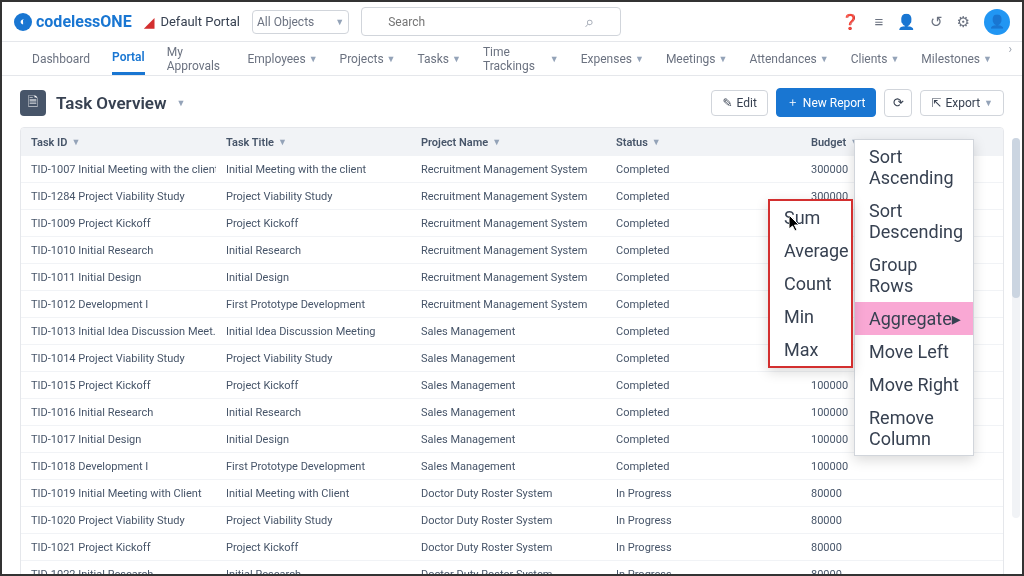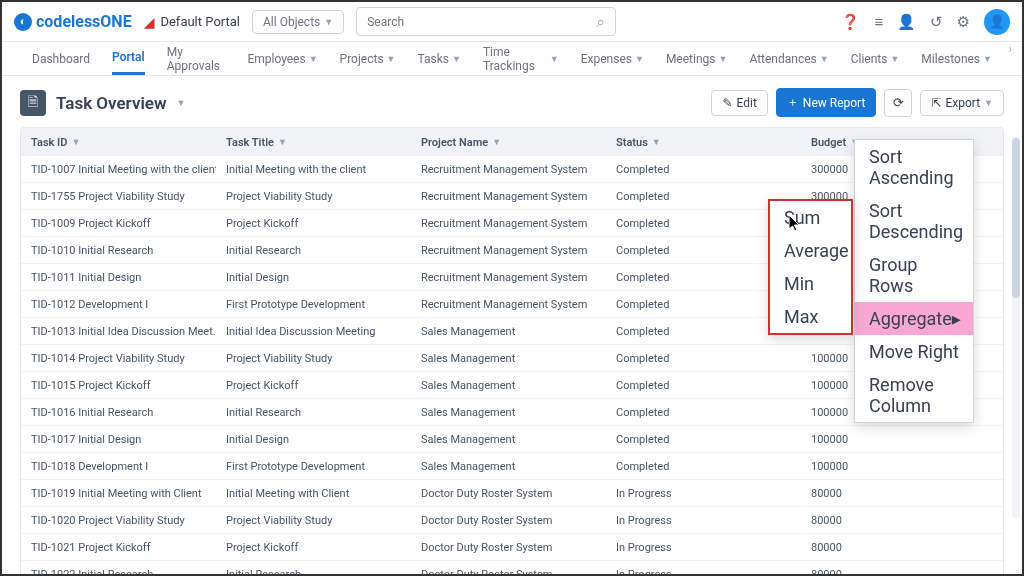"All Objects" .selector { gap: 4px -> 21px; padding: 4px 10px -> 4px 4px }
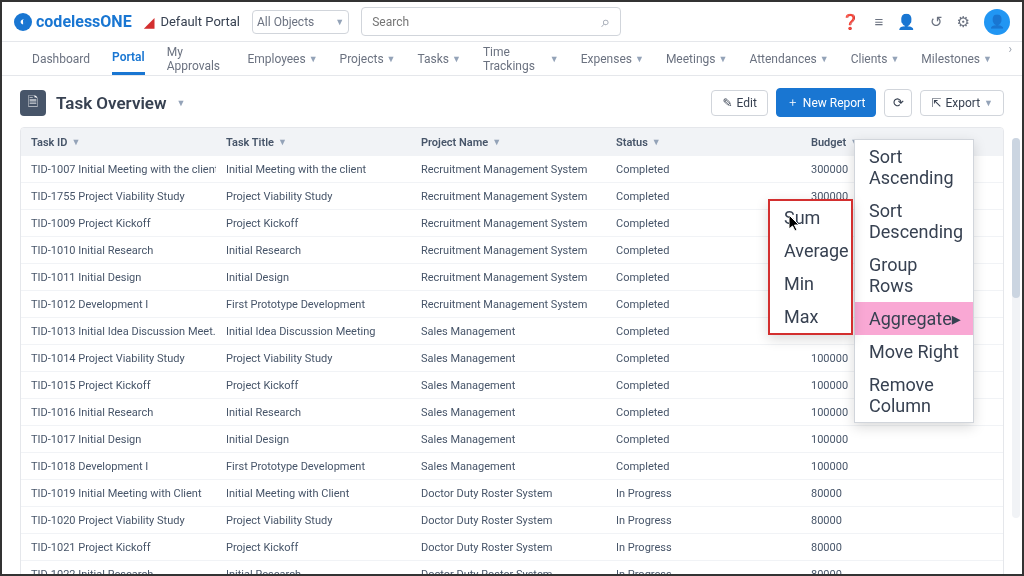"Search" .search-box { padding: 4px 10px -> 4px 26px }
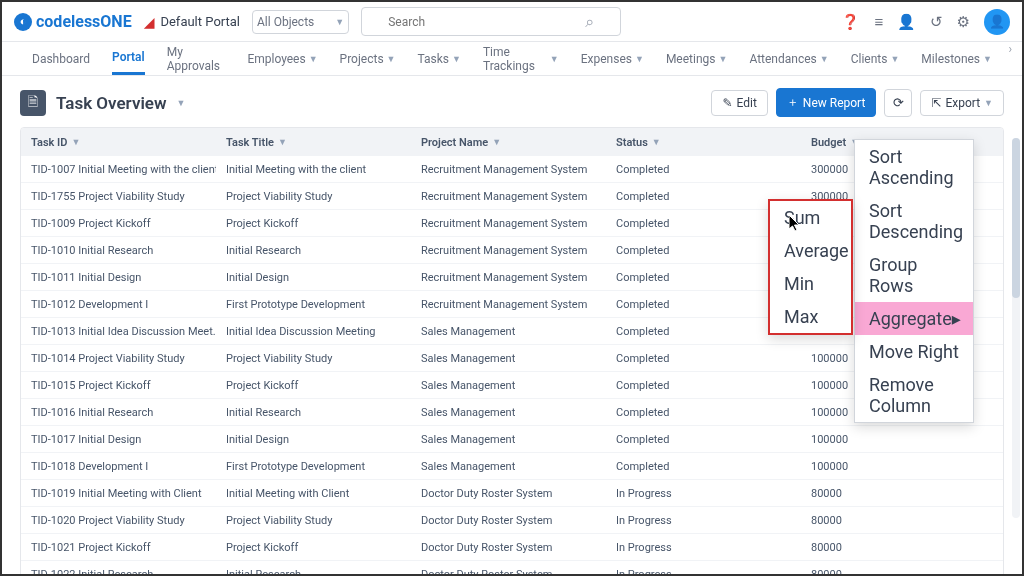"TID-1755 Project Viability Study" div.col { text: TID-1755 -> TID-1284 }
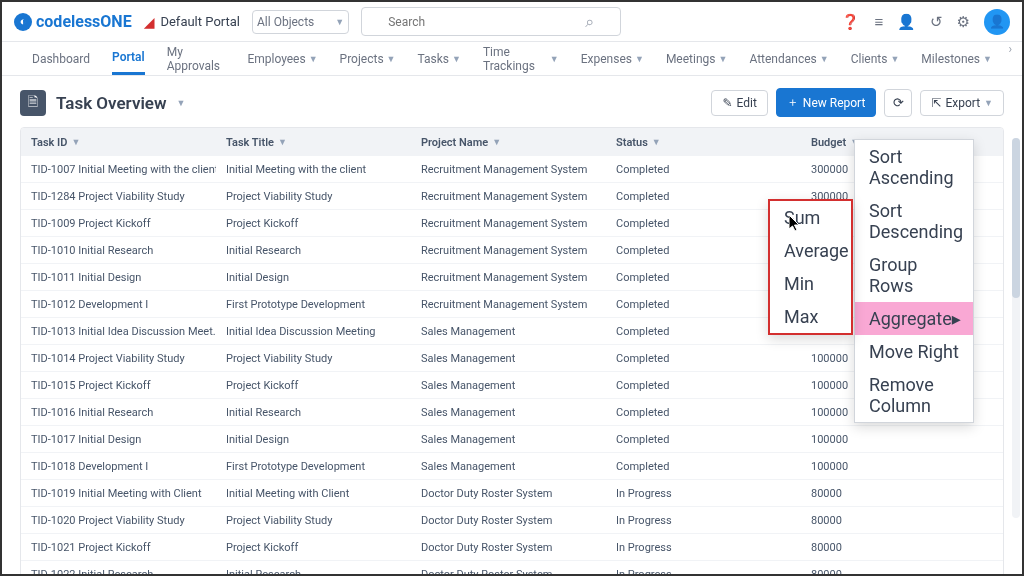"Count" div.menu-item { html: none -> <div>Count</div> }
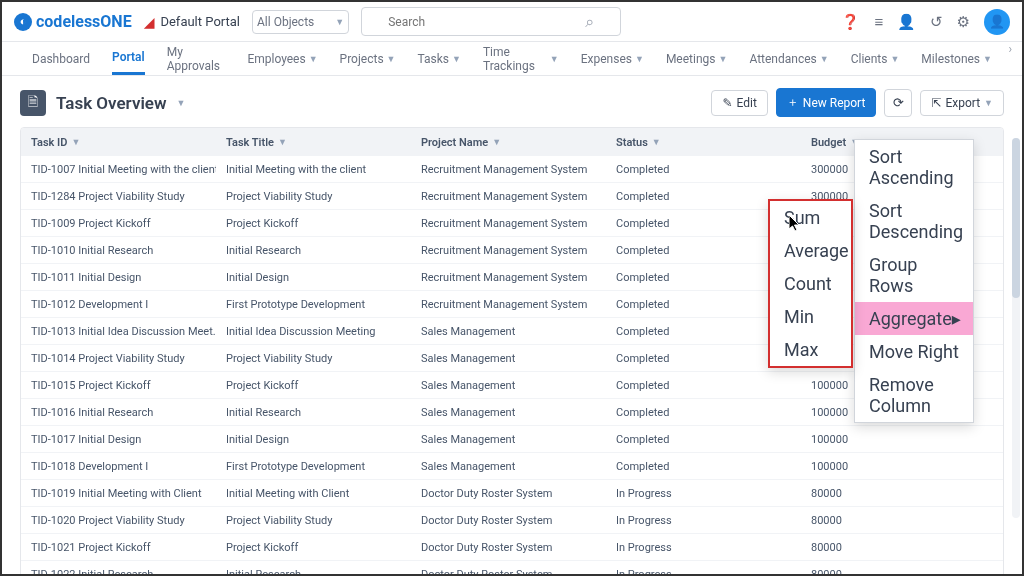"Move Left" div.menu-item { html: none -> <div>Move Left</div> }
